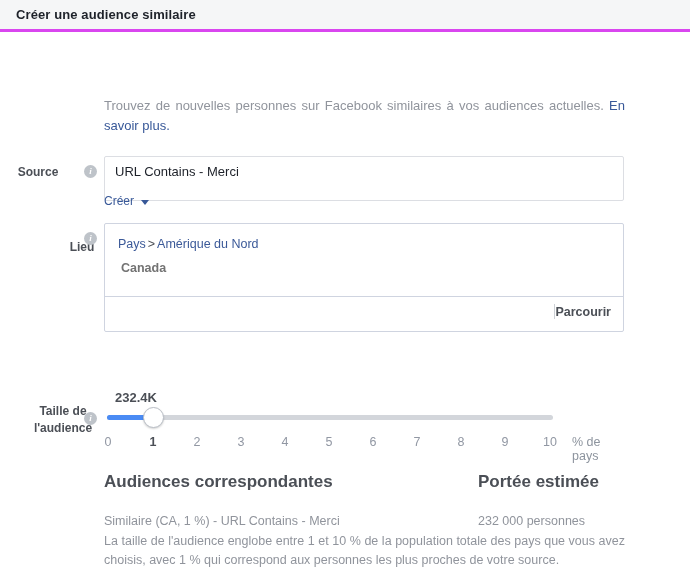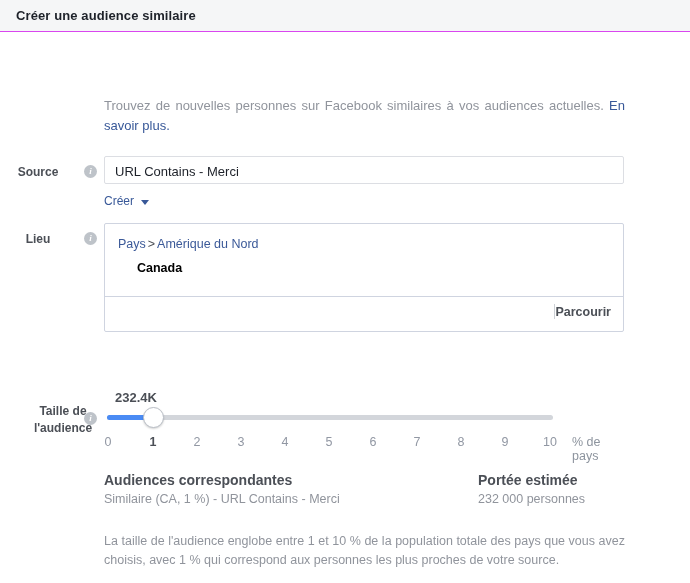"Créer une audience similaire" .dialog-header { border-bottom: 1px solid #d946ef -> 3px solid #d946ef }
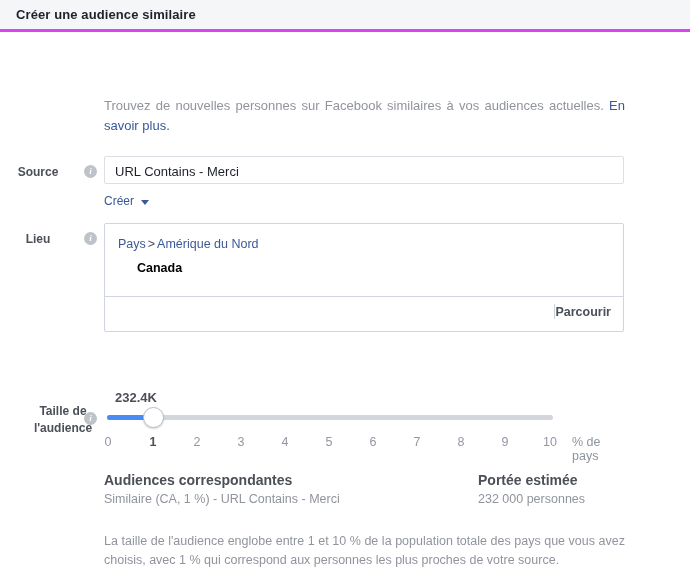"URL Contains - Merci" .source-input { height: 28px -> 45px }
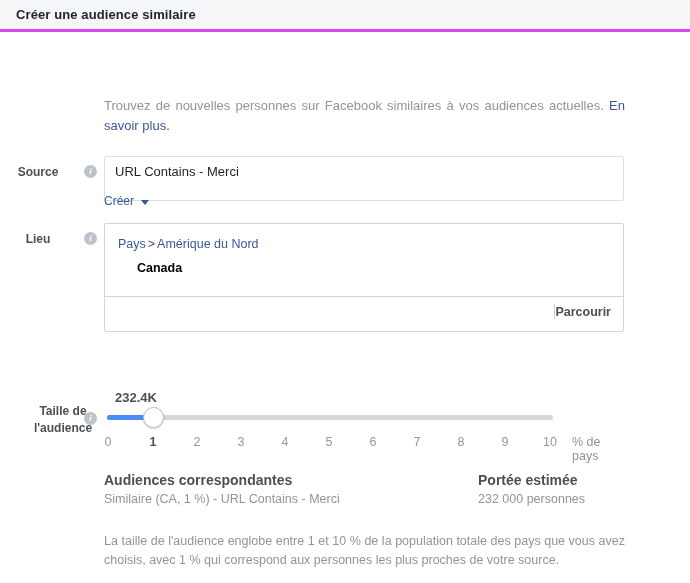"Lieu" div.label-cell { padding-left: none -> 44px; top: 8px -> 16px }
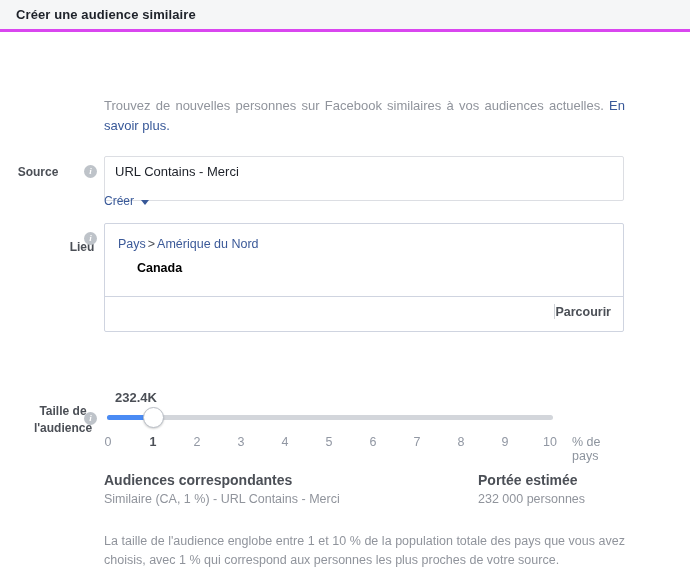"Canada" .lieu-selected { color: #000000 -> #737373; left: 32px -> 16px }
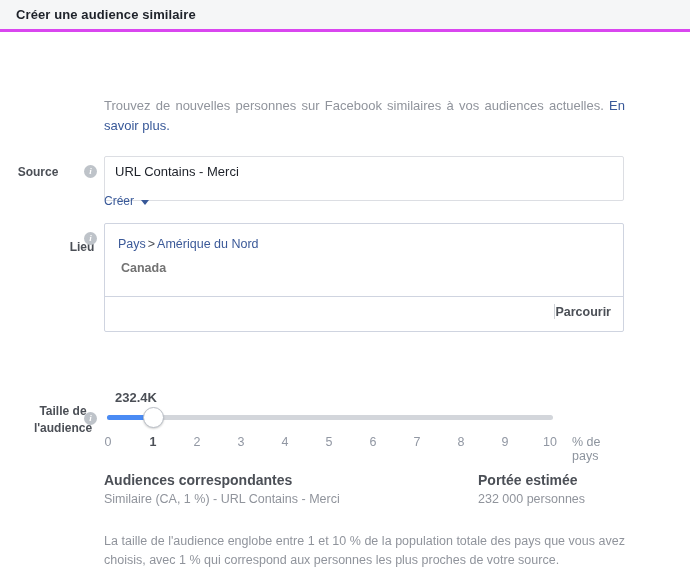"Audiences correspondantes" .summary-head { font-size: 14px -> 17px; margin-bottom: 4px -> 22px }
